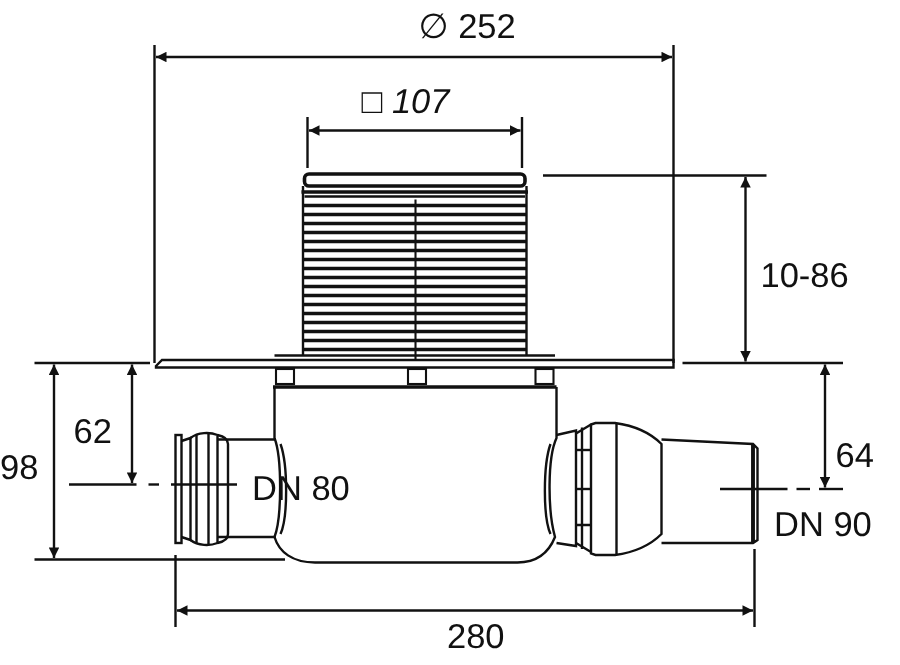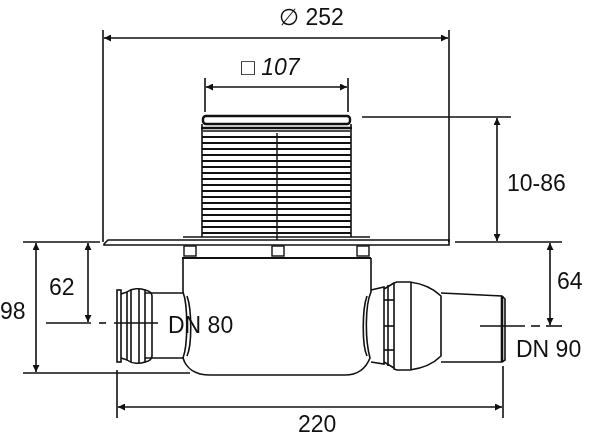"64" div.lbl { top: 270px -> 292px }
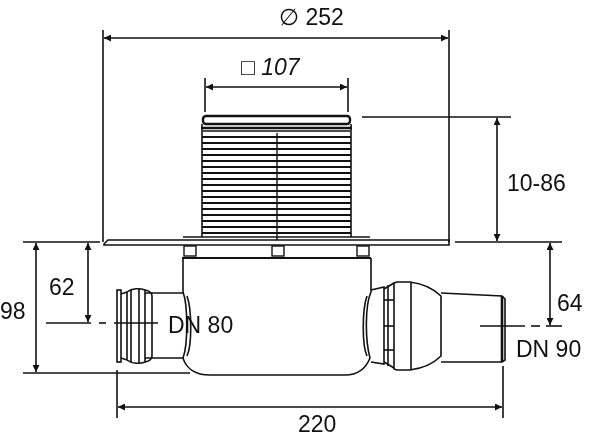"220" div.lbl { text: 220 -> 280 }
